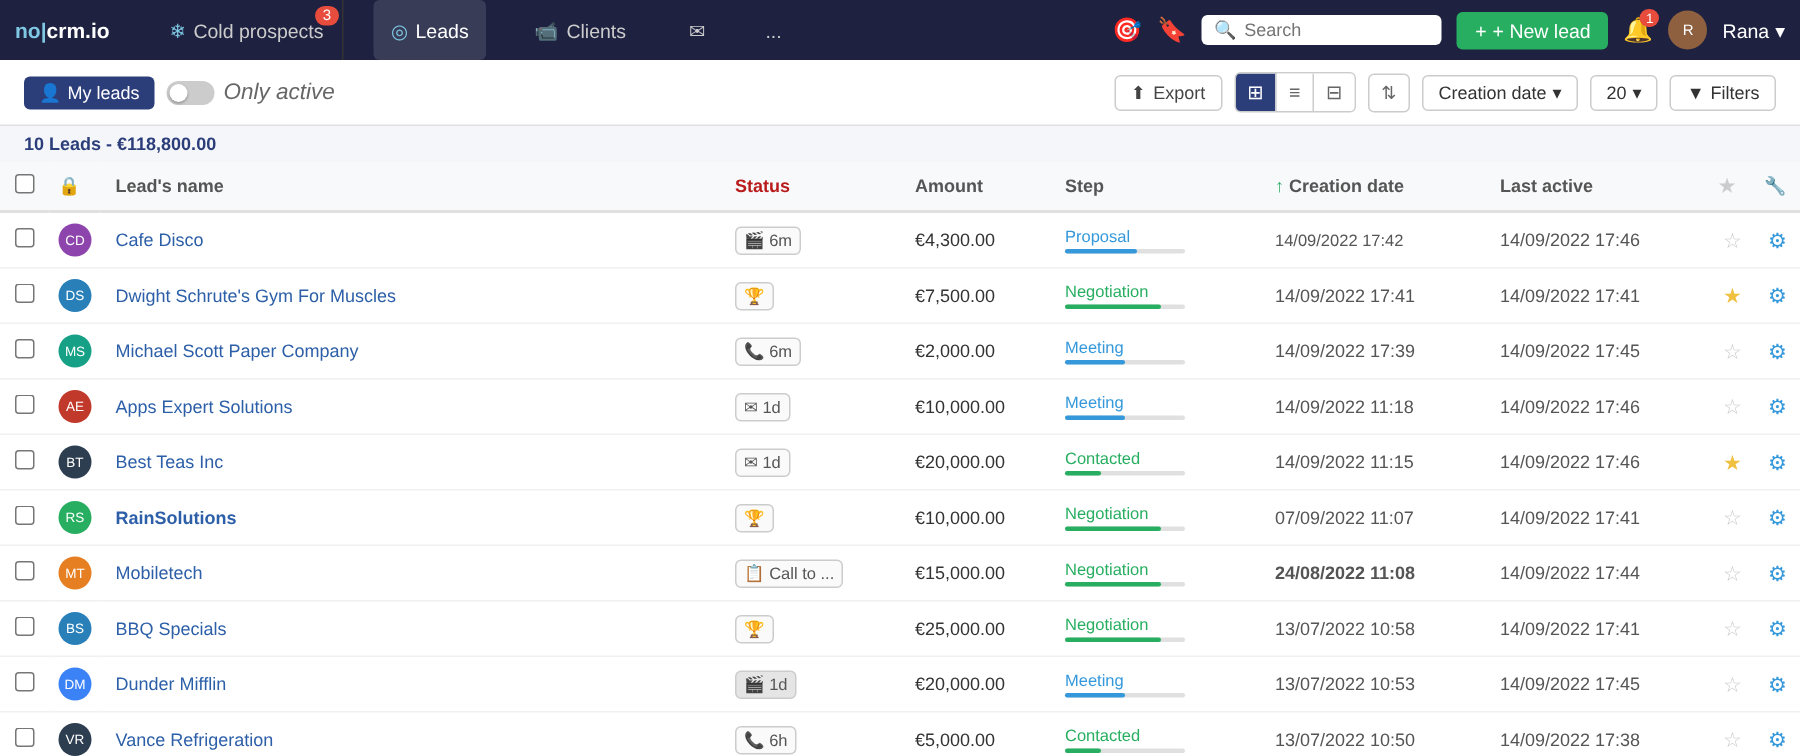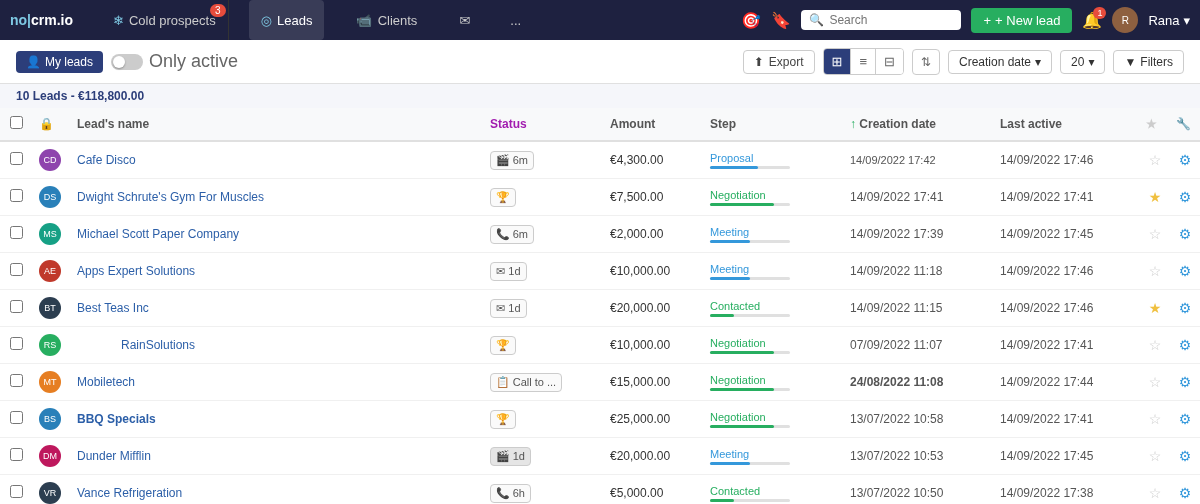"Only active" label { font-size: 18px -> 15px; font-style: none -> italic }
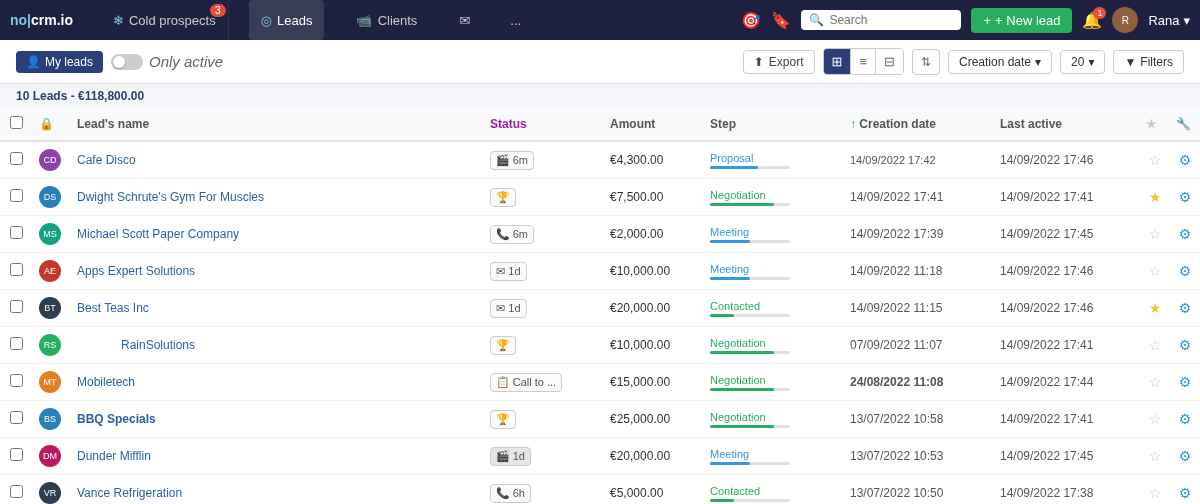"Status" th { color: #a21caf -> #b91c1c }
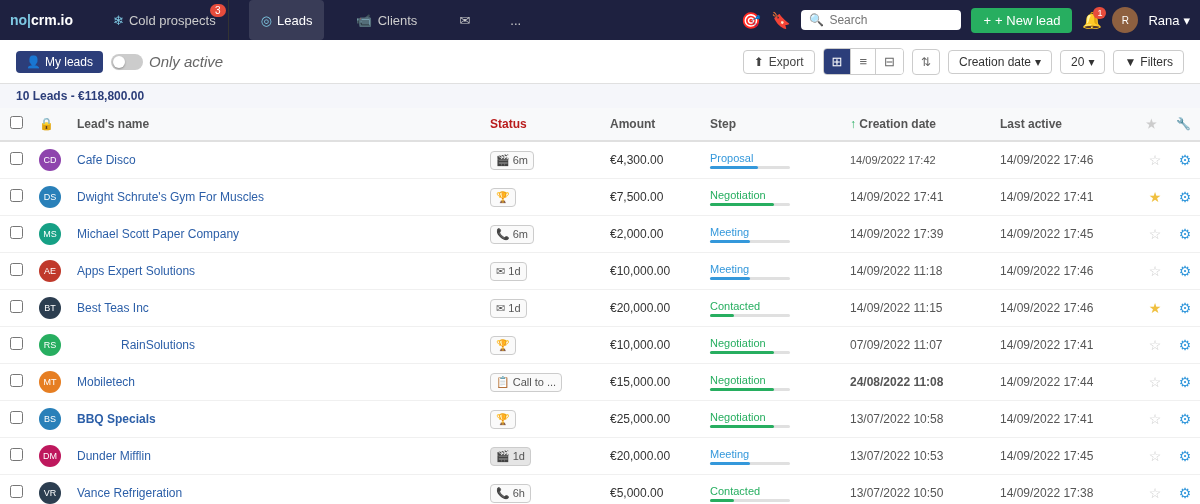"RainSolutions" a { font-weight: 400 -> 700; margin-left: 44px -> none }
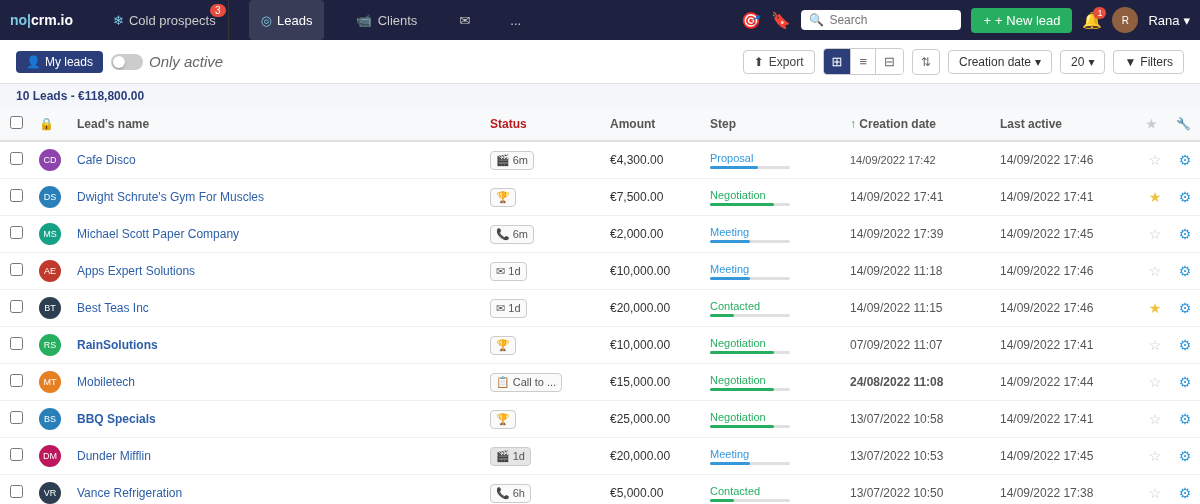"BBQ Specials" a { font-weight: 700 -> 400 }
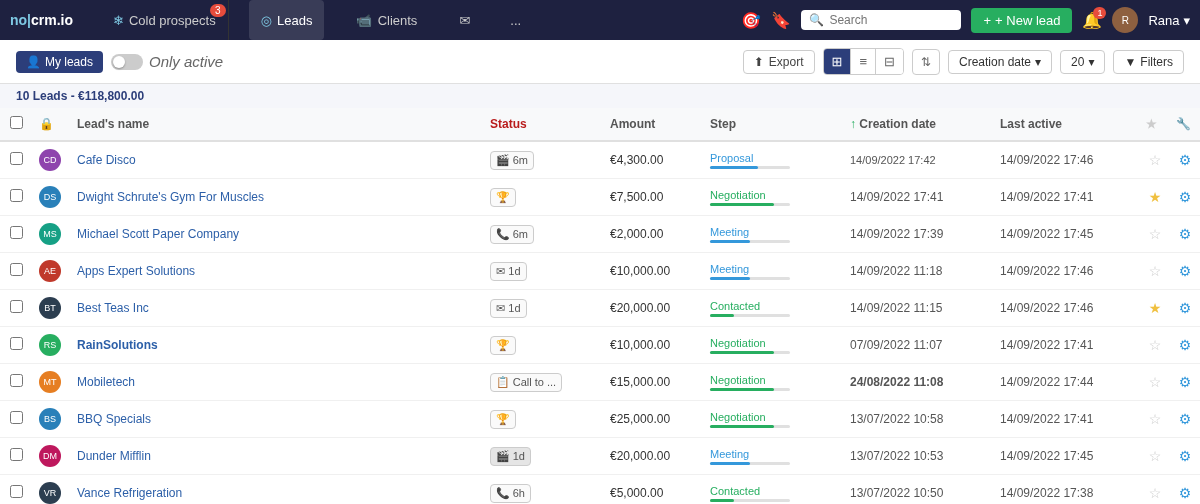"DM" div { background: #be185d -> #3b82f6 }
